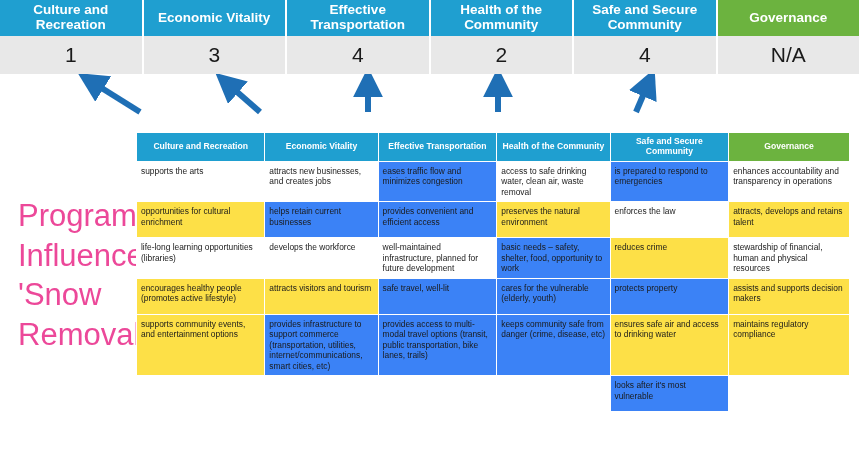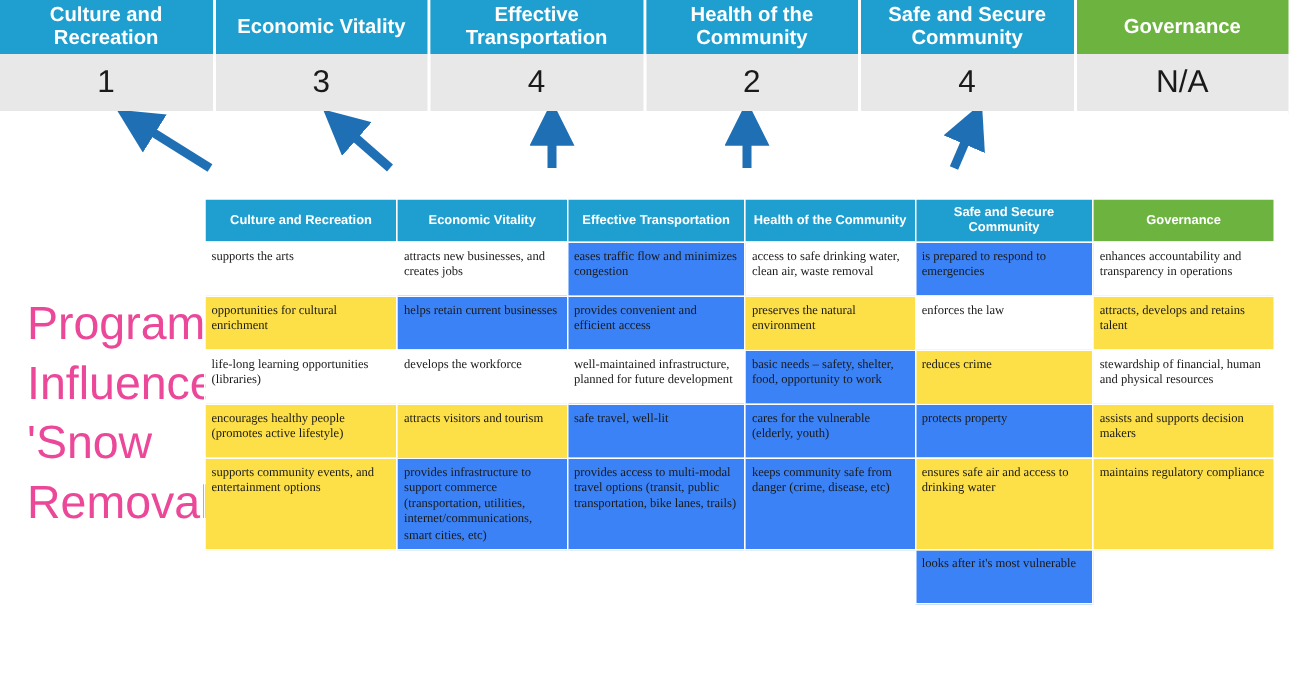"supports the arts" #matrix td { font-family: Liberation Serif, serif -> none }
